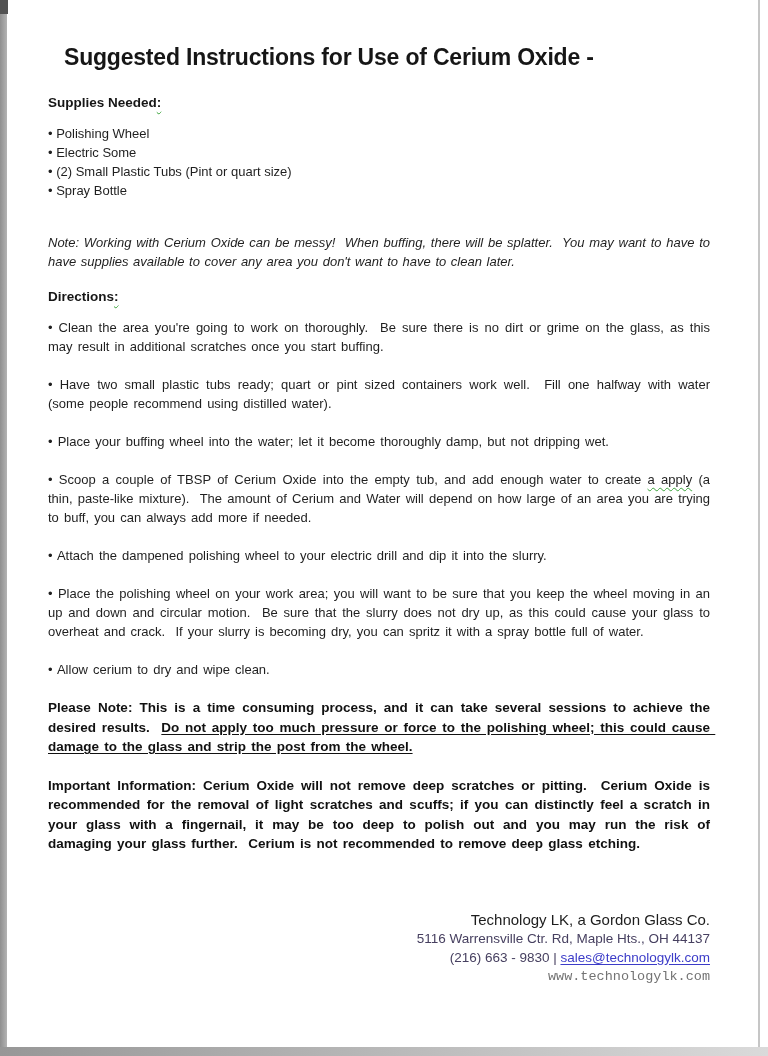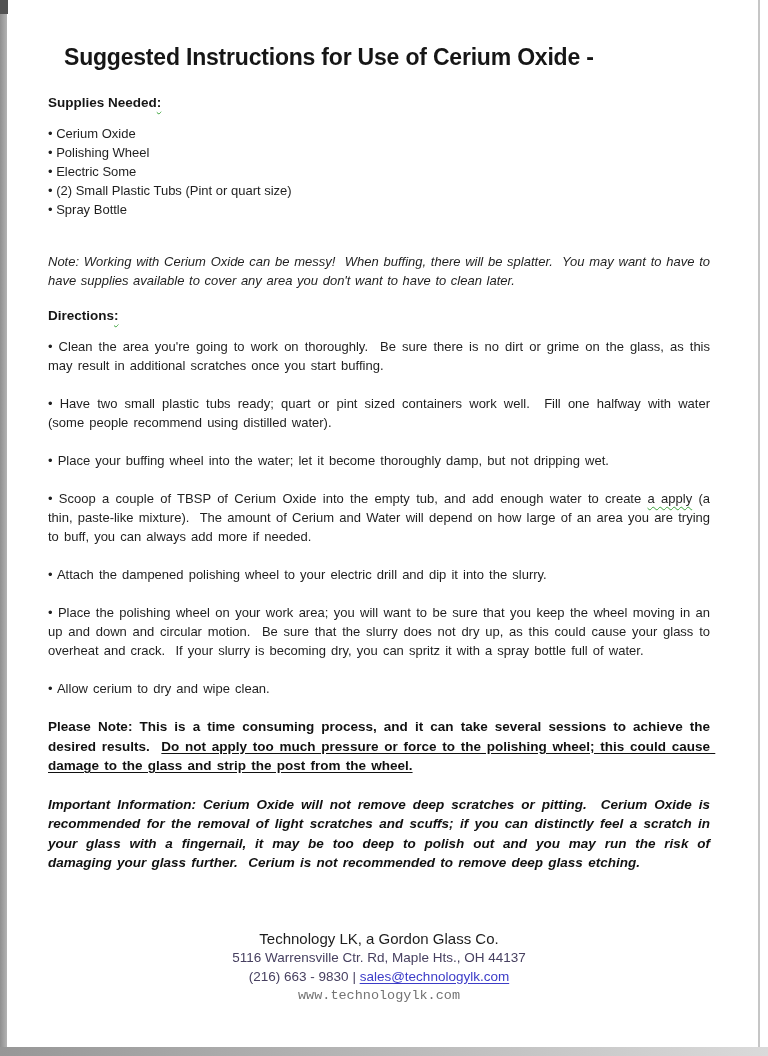"• Cerium Oxide" li { html: <li>• Cerium Oxide</li> -> none }
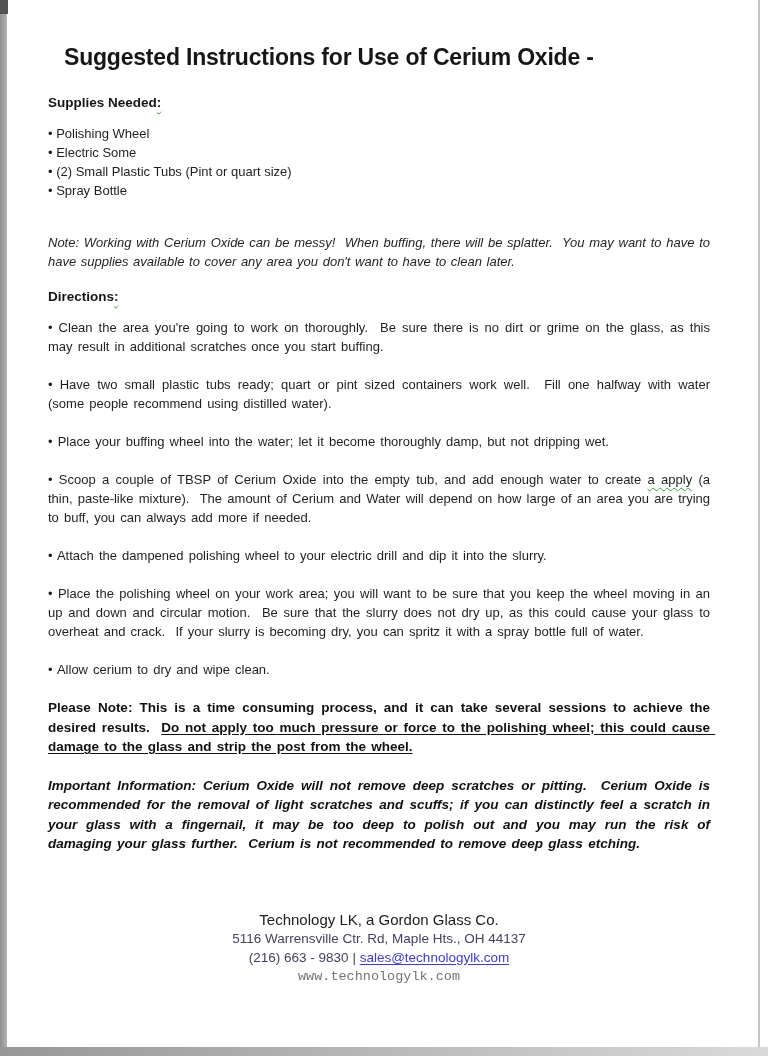"Important Information: Cerium Oxide will" .important { font-style: italic -> none }
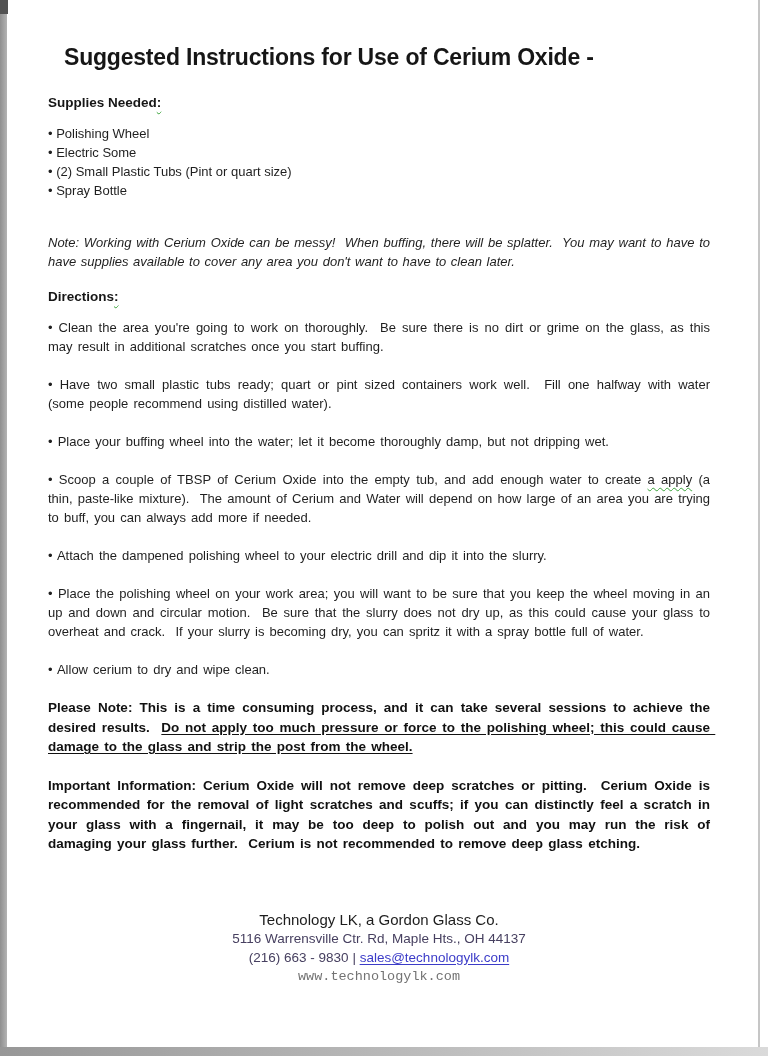"Technology LK, a Gordon Glass" .footer { text-align: center -> right }
